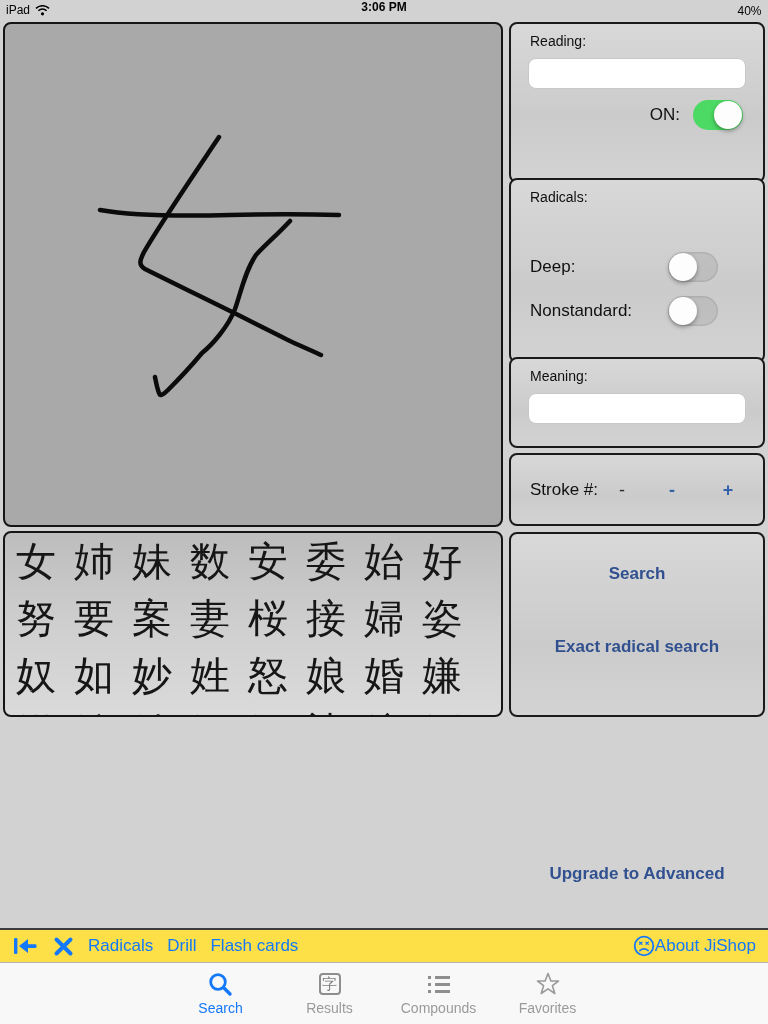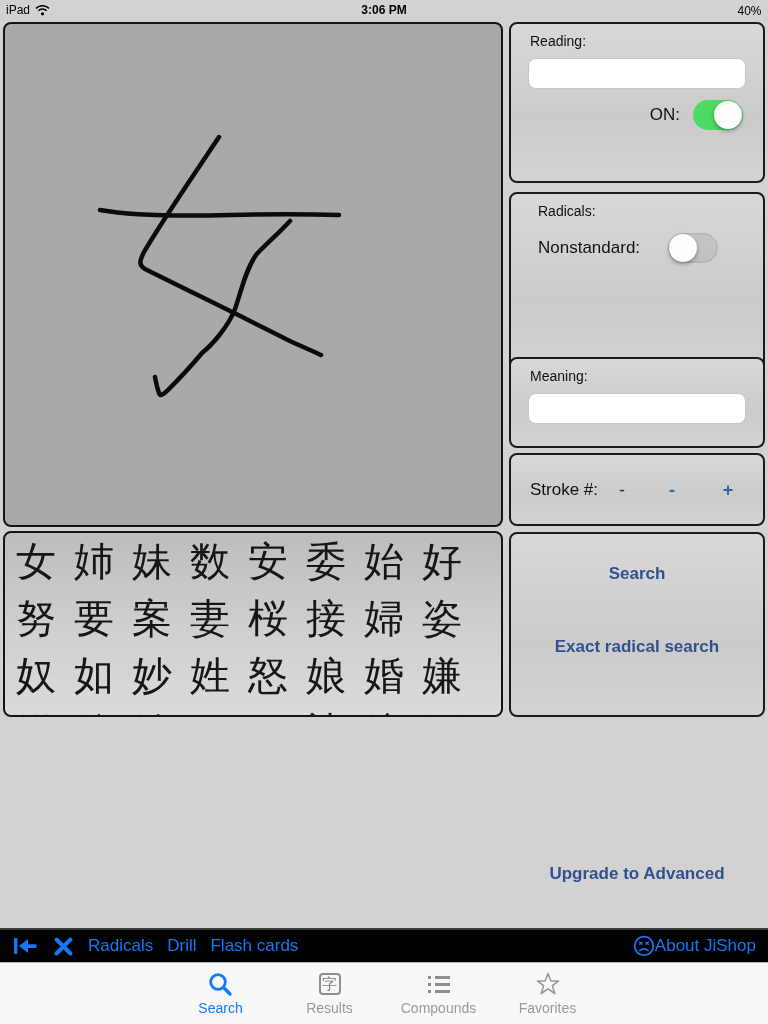"iPad" .status-bar { align-items: center -> none }
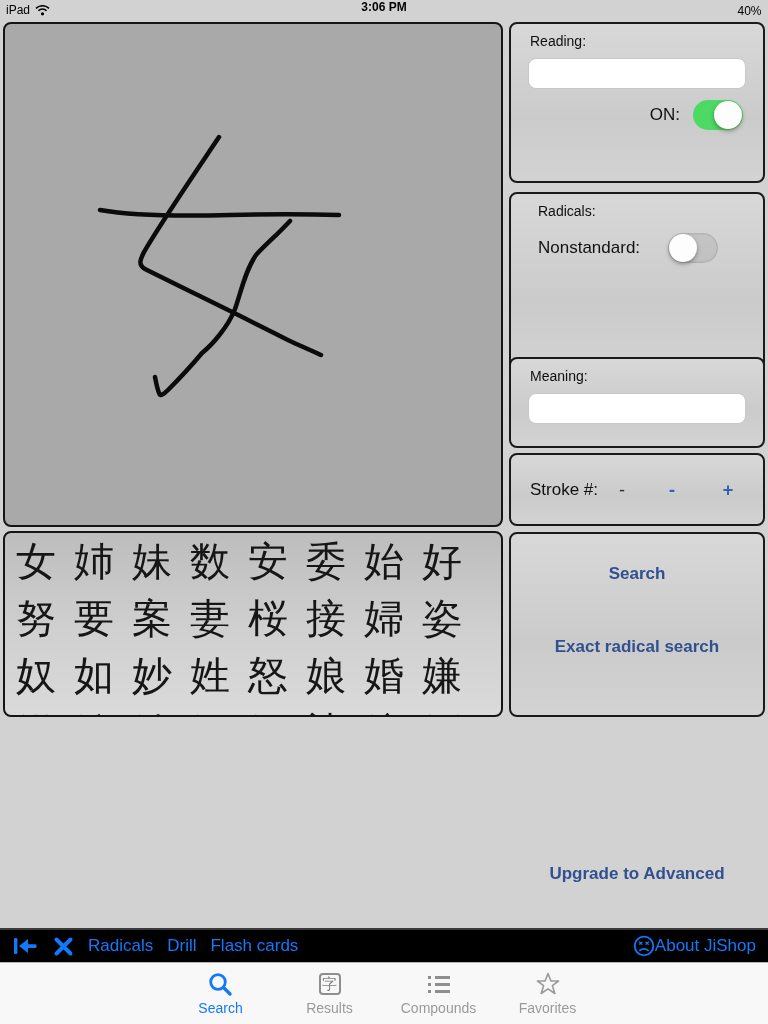"Radicals:" .p-radicals { padding-left: 8px -> none; top: 192px -> 178px }
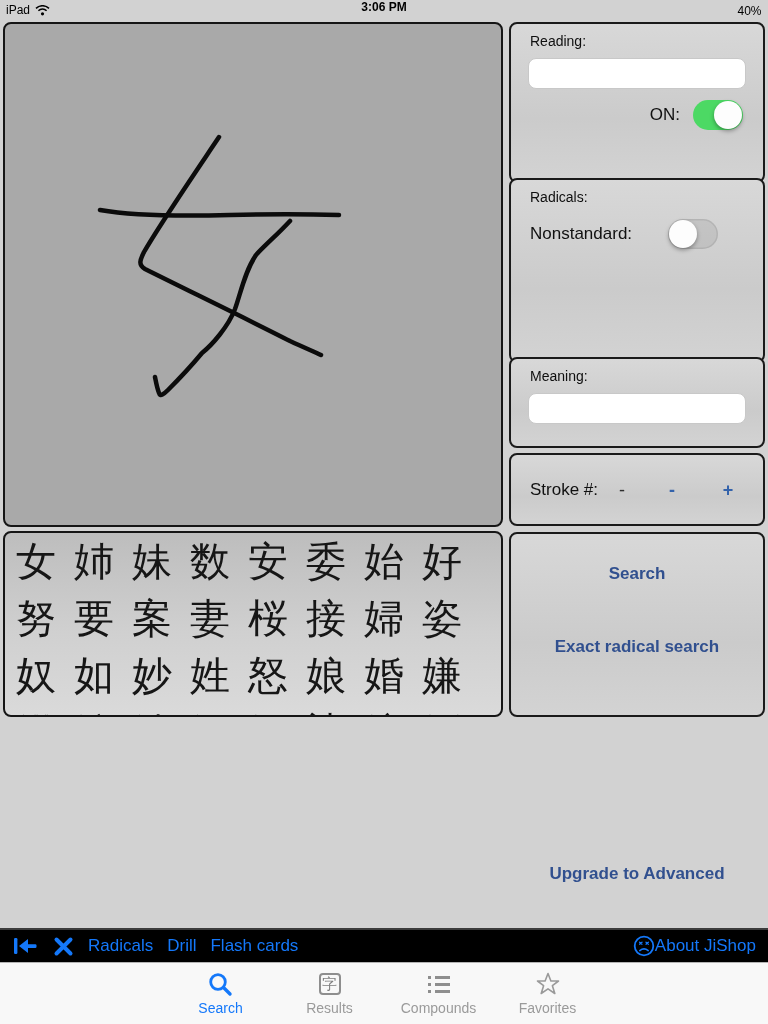"Deep:" div.toggle-row { html: none -> <div> <span>Deep:</span> <span> <span></span> </span> </div> }
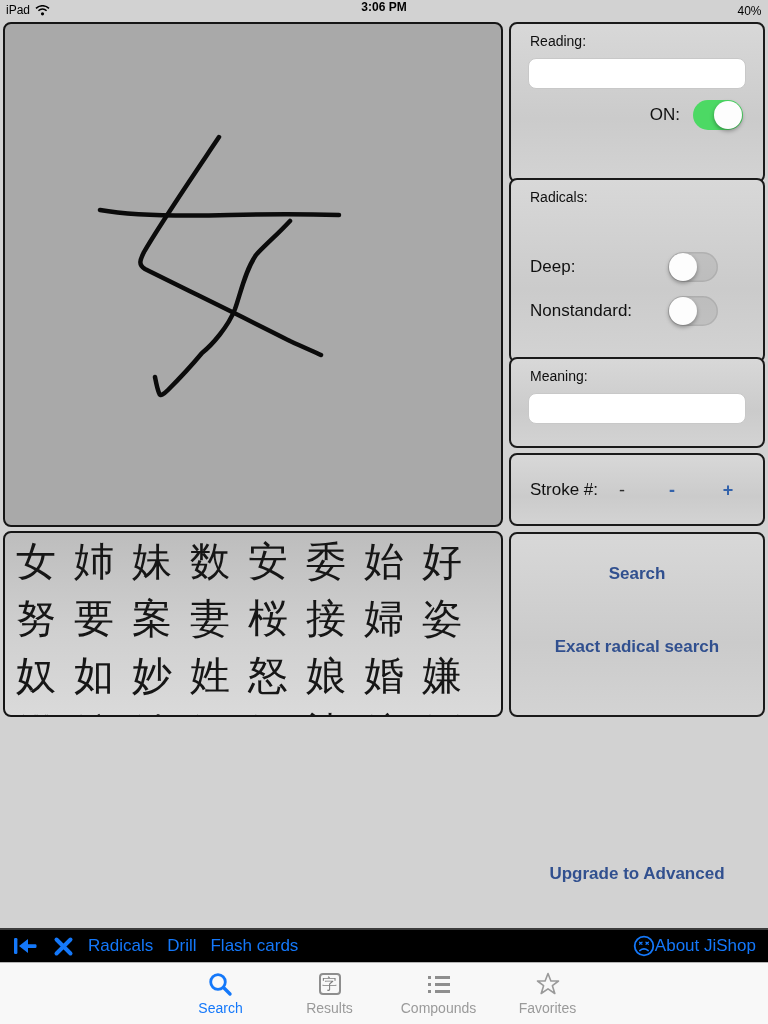"Radicals" .toolbar { background: #000000 -> #fde047 }
